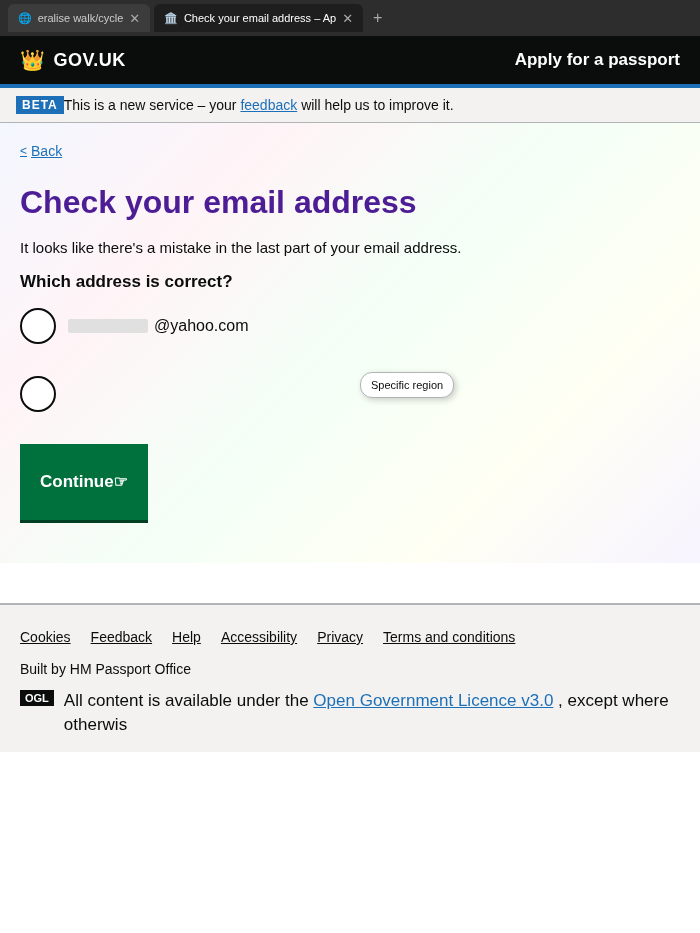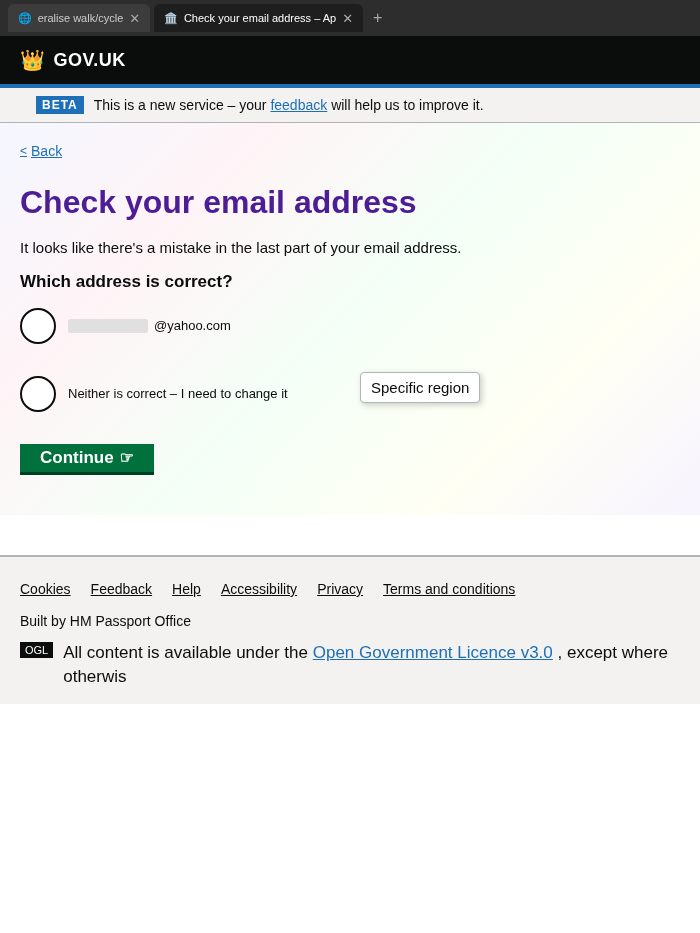"Apply for a passport" span.header-title { html: none -> <span>Apply for a passport</span> }
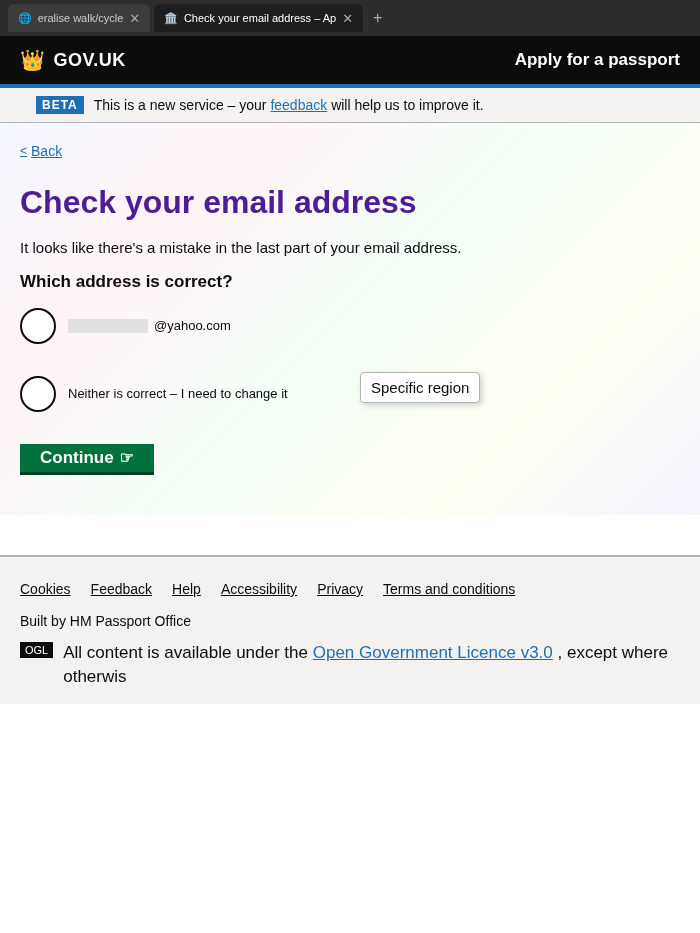"BETA" .beta-banner { gap: 10px -> none; padding: 8px 36px -> 8px 16px }
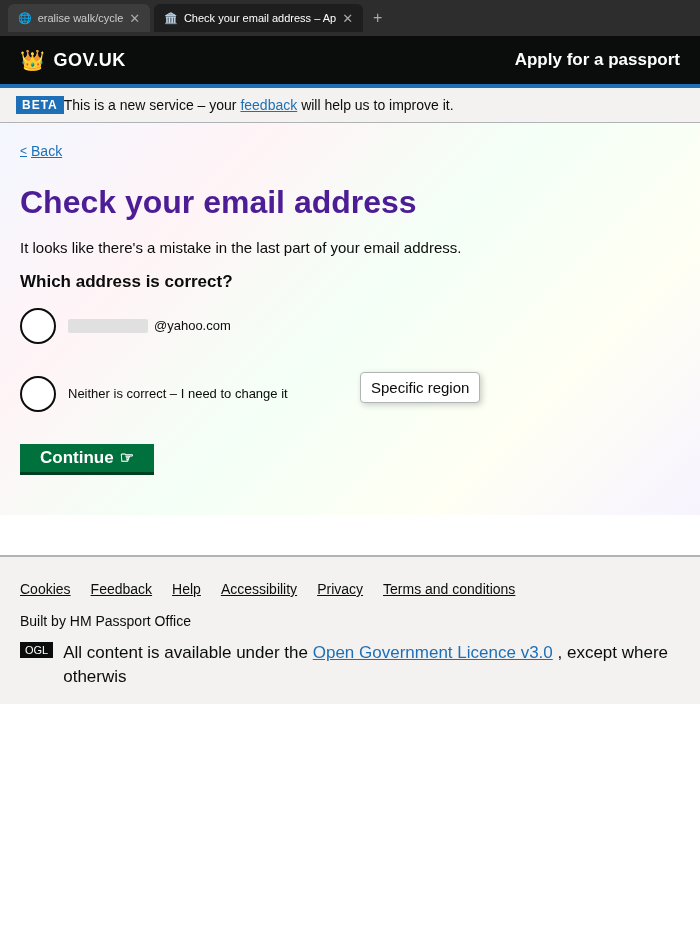"@yahoo.com" .radio-label { font-size: 13px -> 16px }
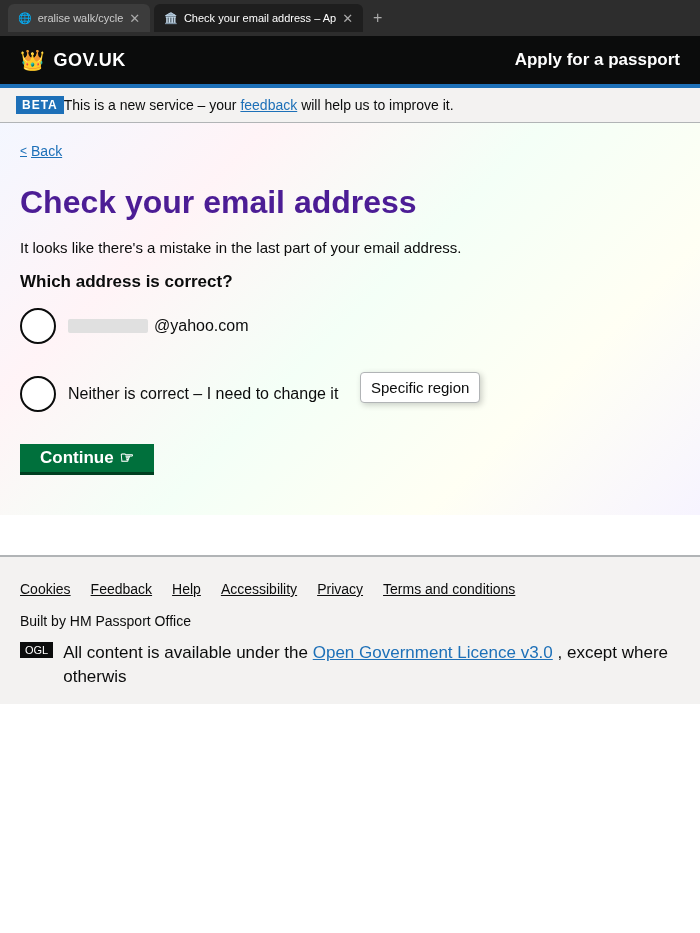"Neither is correct – I" span.radio-label { html: <span>Neither is correct – I need to change it</span> -> none }
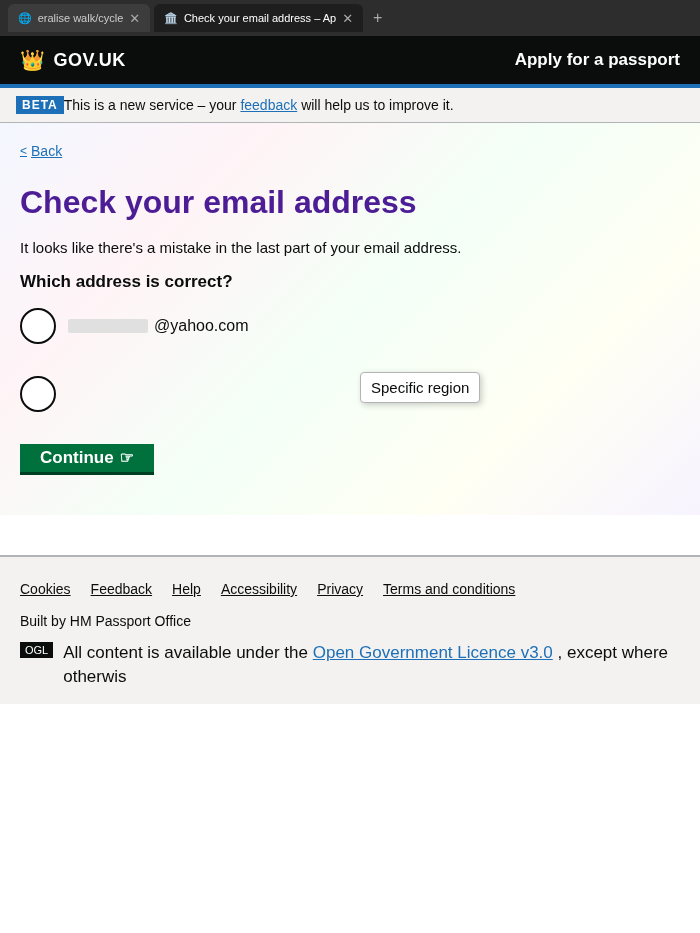"Specific region" .tooltip-popup { border-radius: 4px -> 12px; font-size: 15px -> 11px }
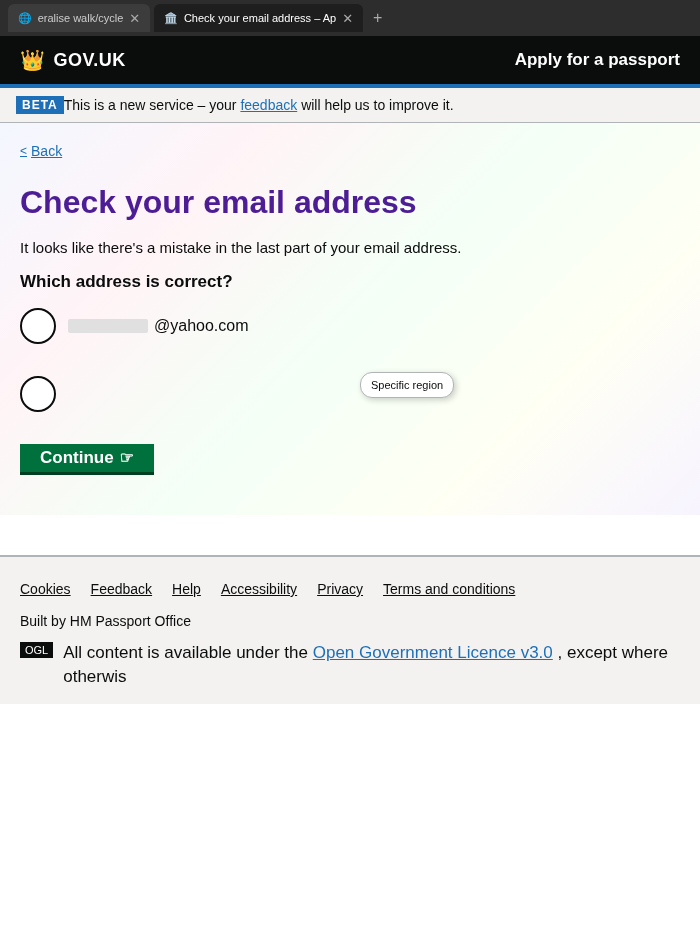"Continue" .continue-btn { gap: 6px -> none; padding: 4px 20px -> 28px 20px }
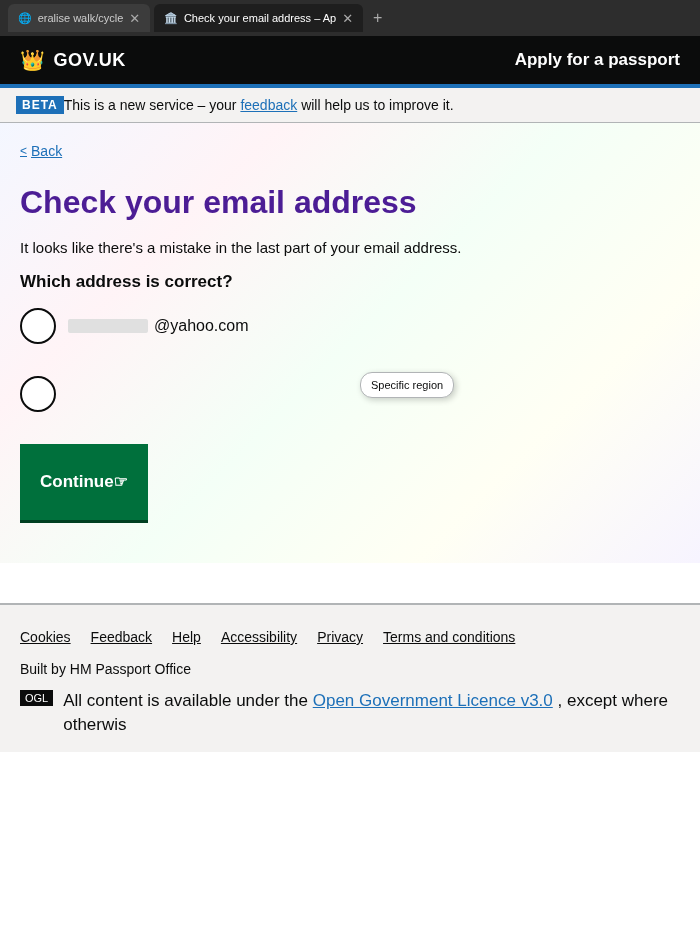"OGL" .ogl-badge { font-weight: normal -> bold }
